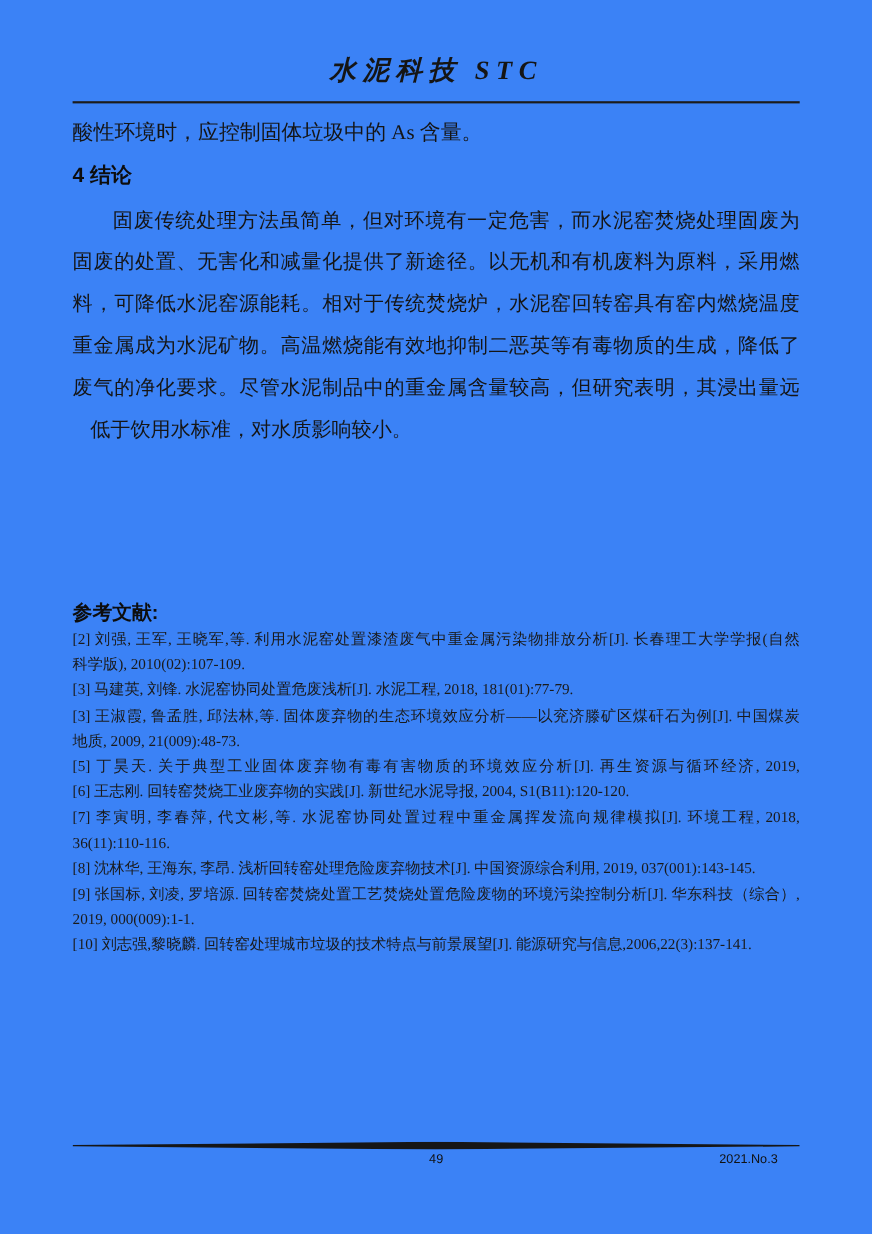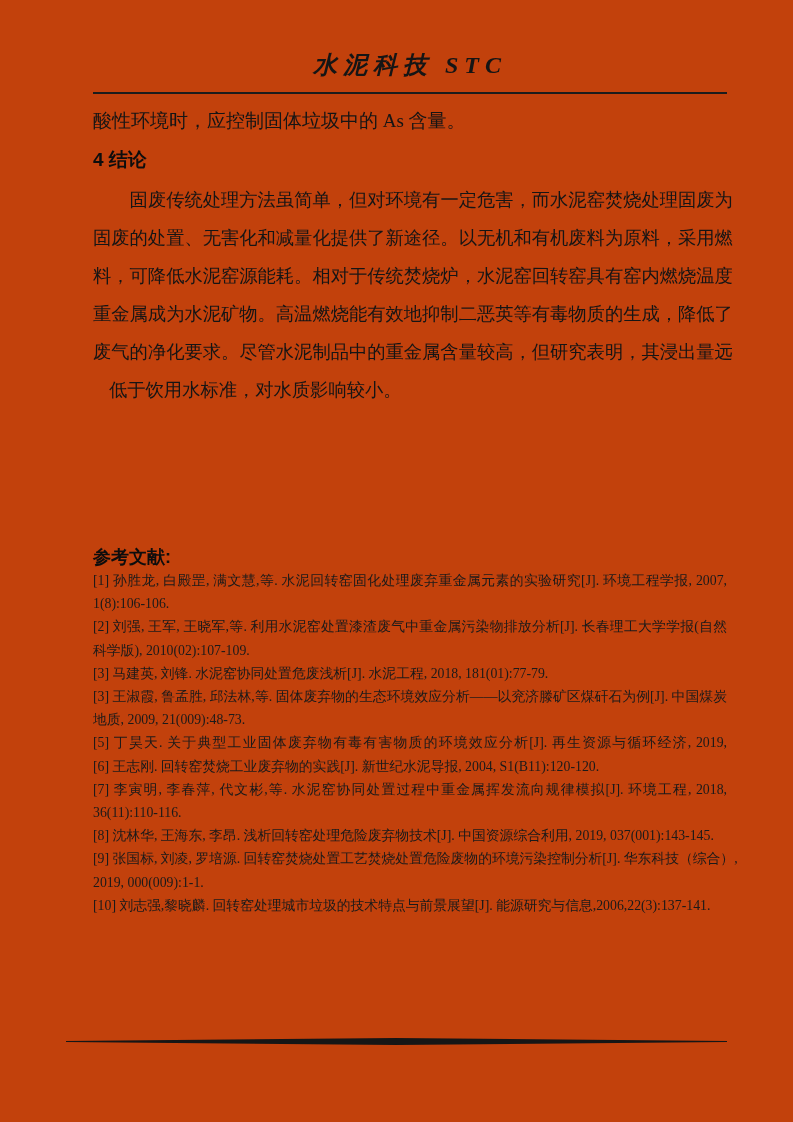"水泥科技 STC" .page { background: #c2410c -> #3b82f6; padding: 50px 66px 0 93px -> 50px 66px 0 66px }
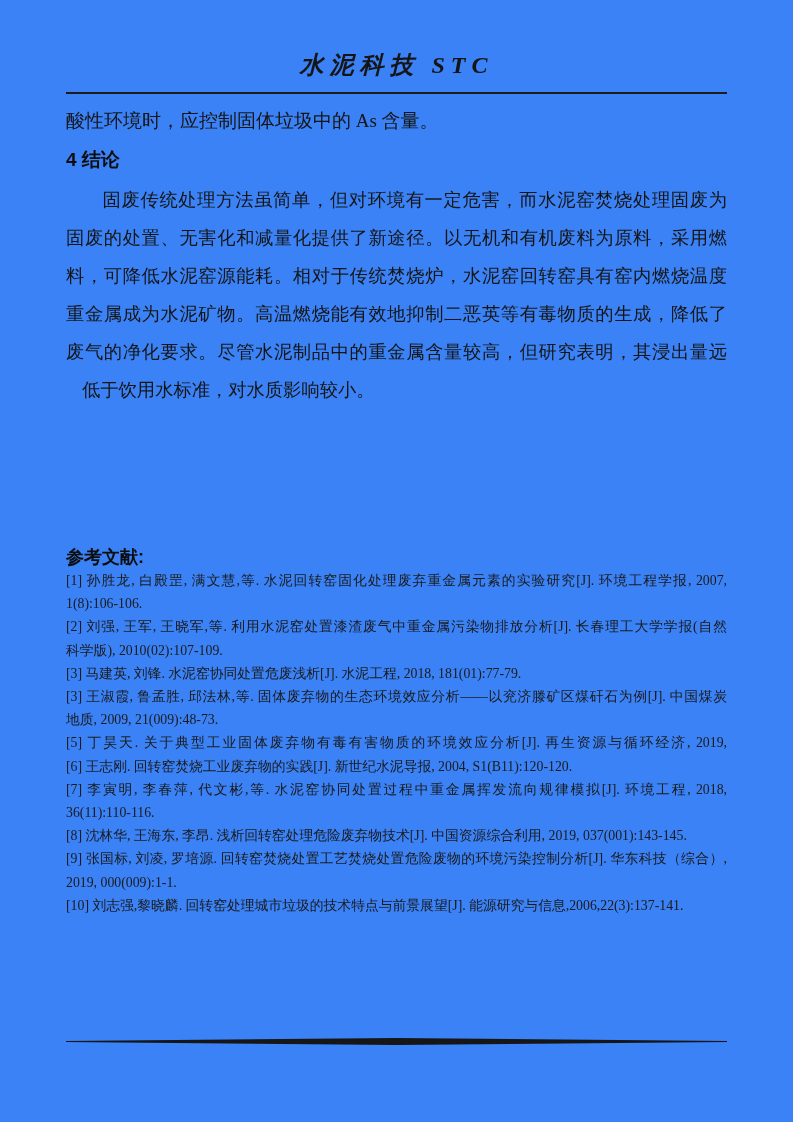"[1] 孙胜龙, 白殿罡, 满文慧,等." div { html: <div> <div>[1] 孙胜龙, 白殿罡, 满文慧,等. 水泥回转窑固化处理废弃重金属元素的实验研究[J]. 环境工程学报, 2007,</div> <div>1(8):106-106.</div> </div> -> none }
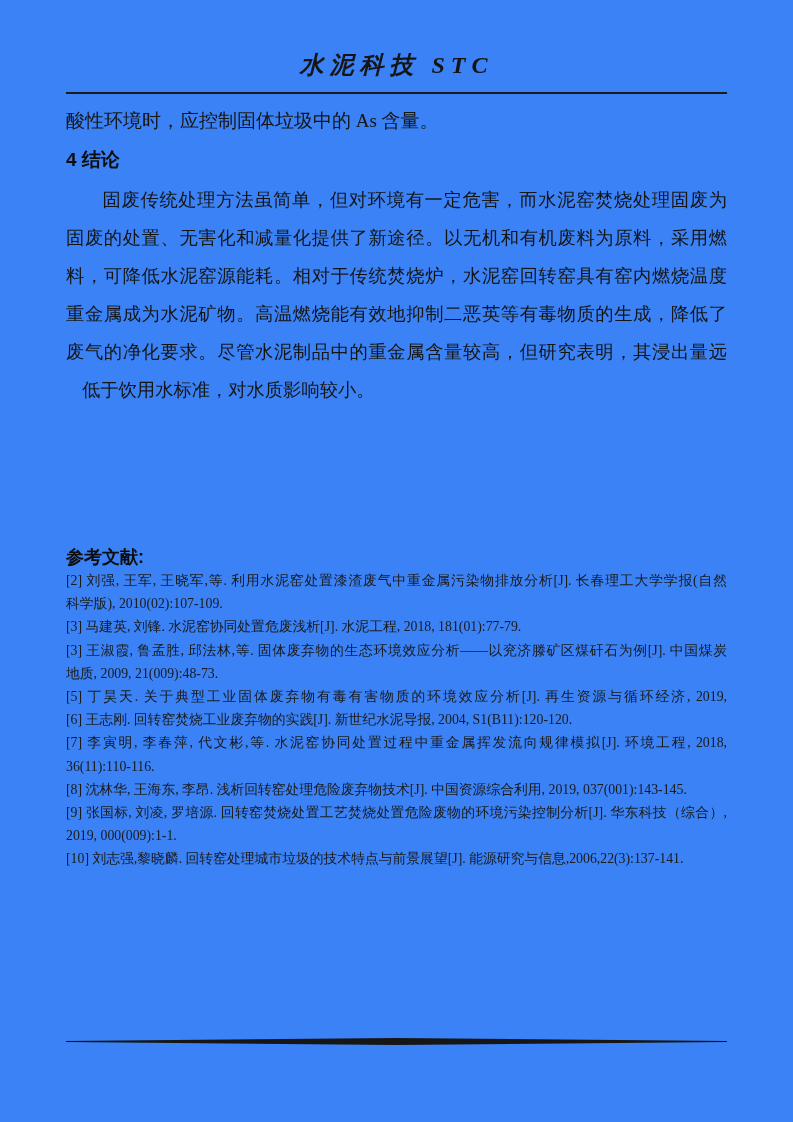"49" div.footer-row { html: none -> <div> <span>49</span> <span>2021.No.3</span> </div> }
